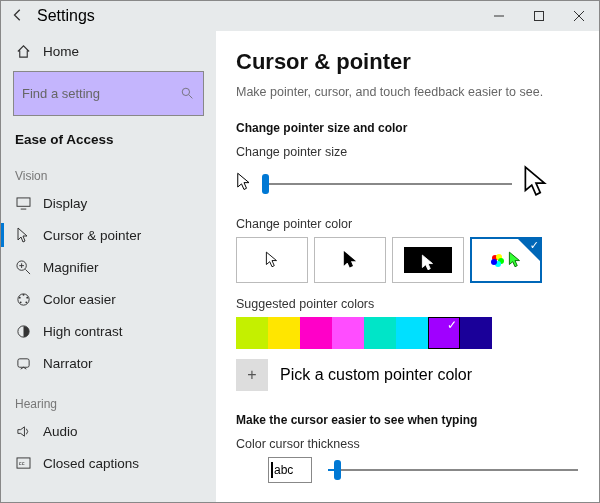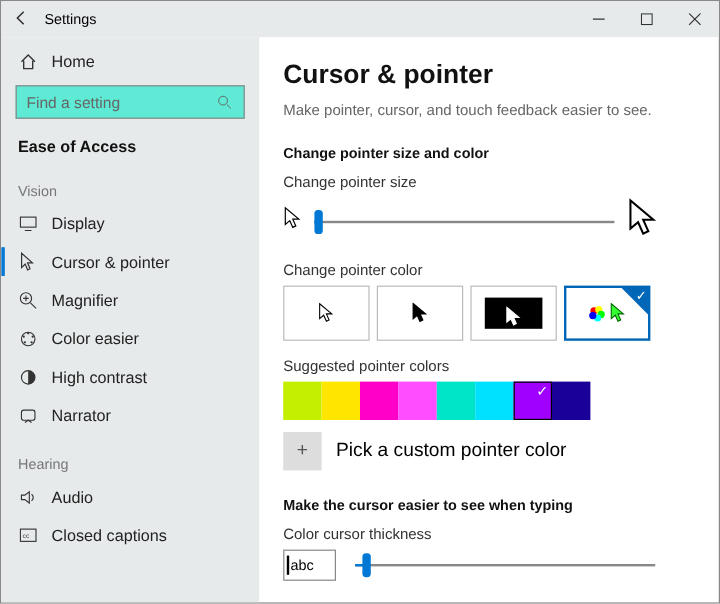"Settings" .titlebar .title { font-size: 12px -> 16px }
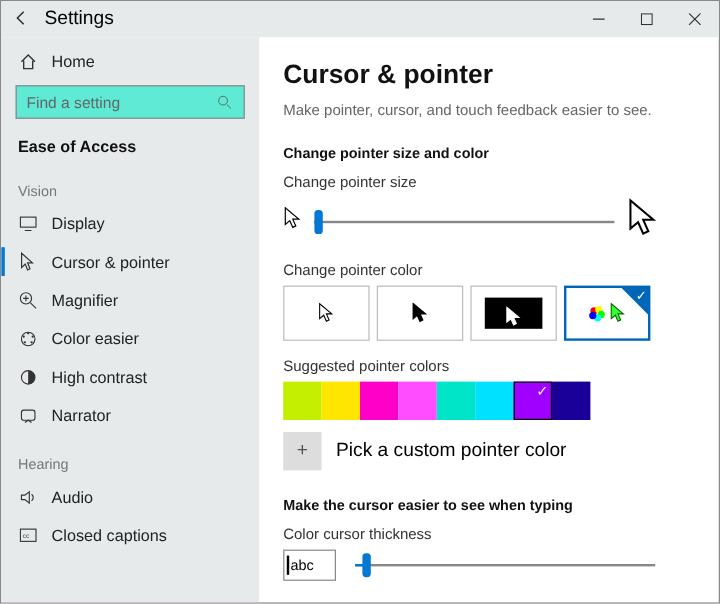"Find a setting" .search { background: #5eead4 -> #c4b5fd; height: 28px -> 45px }
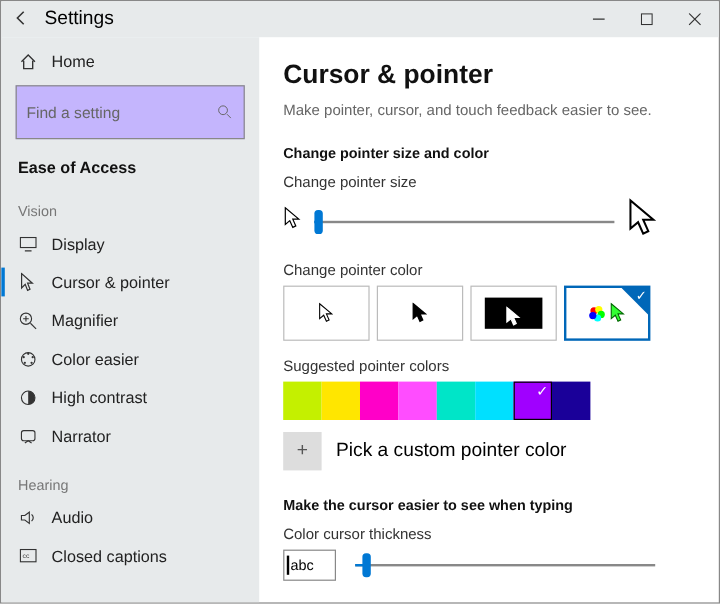"abc" .abc-row { margin-left: none -> 32px }
